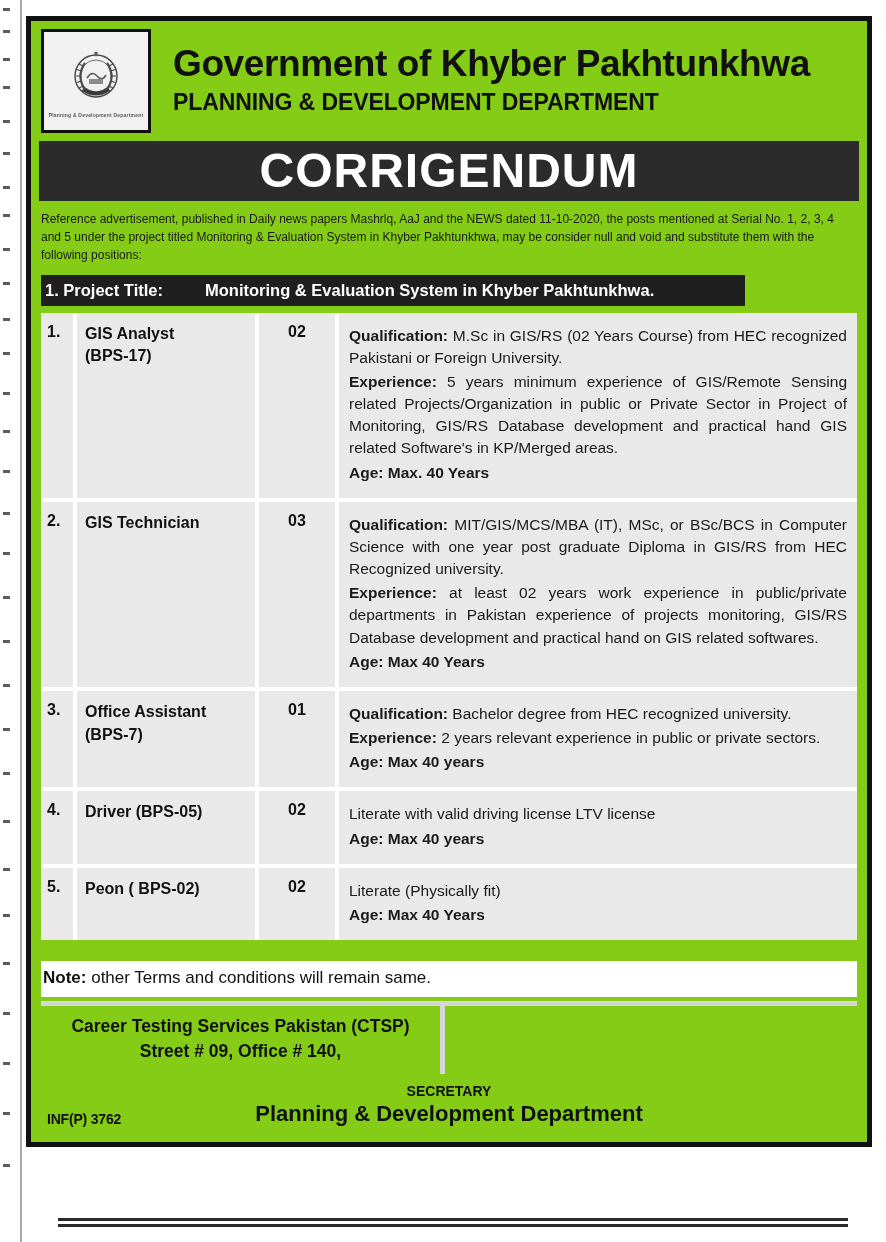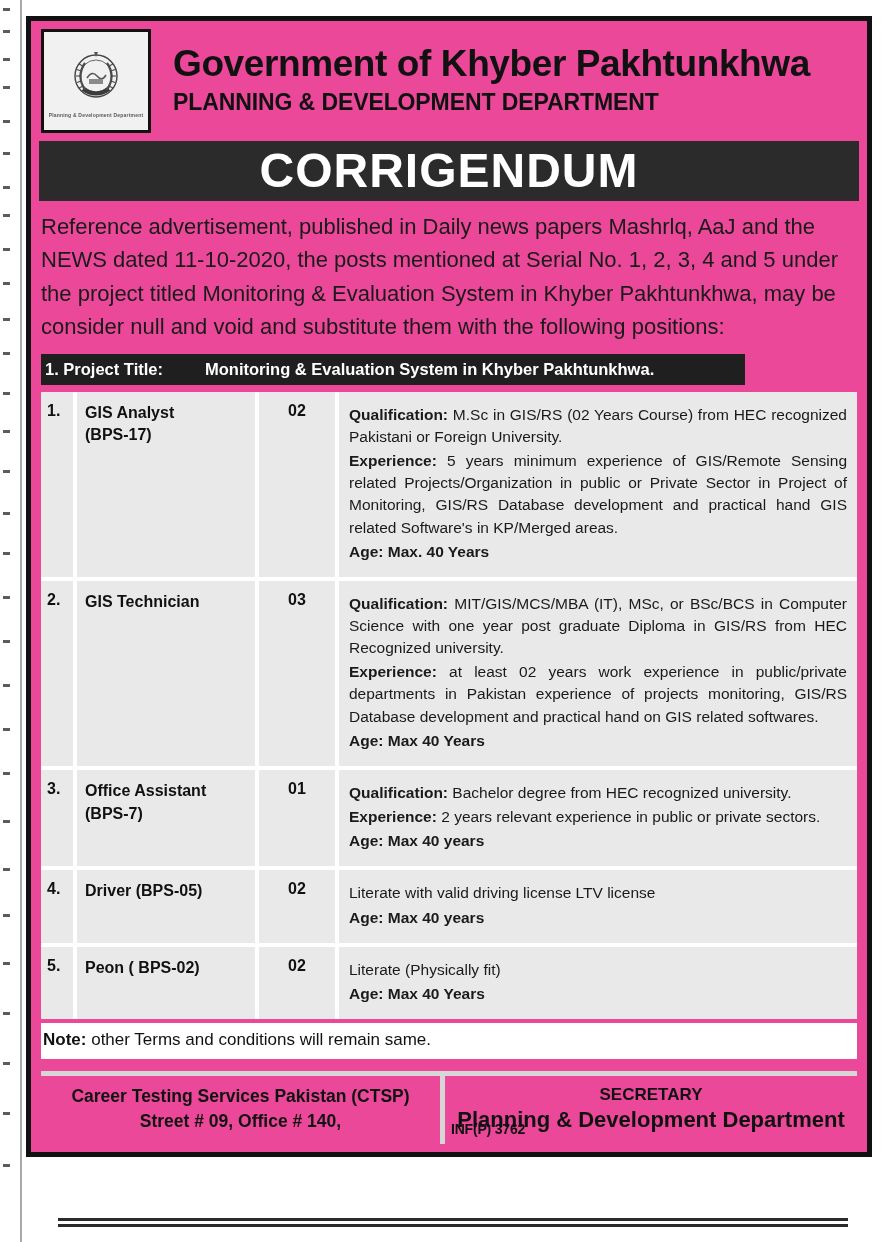"Government of Khyber Pakhtunkhwa" #ad-inner { background: #ec4899 -> #84cc16 }
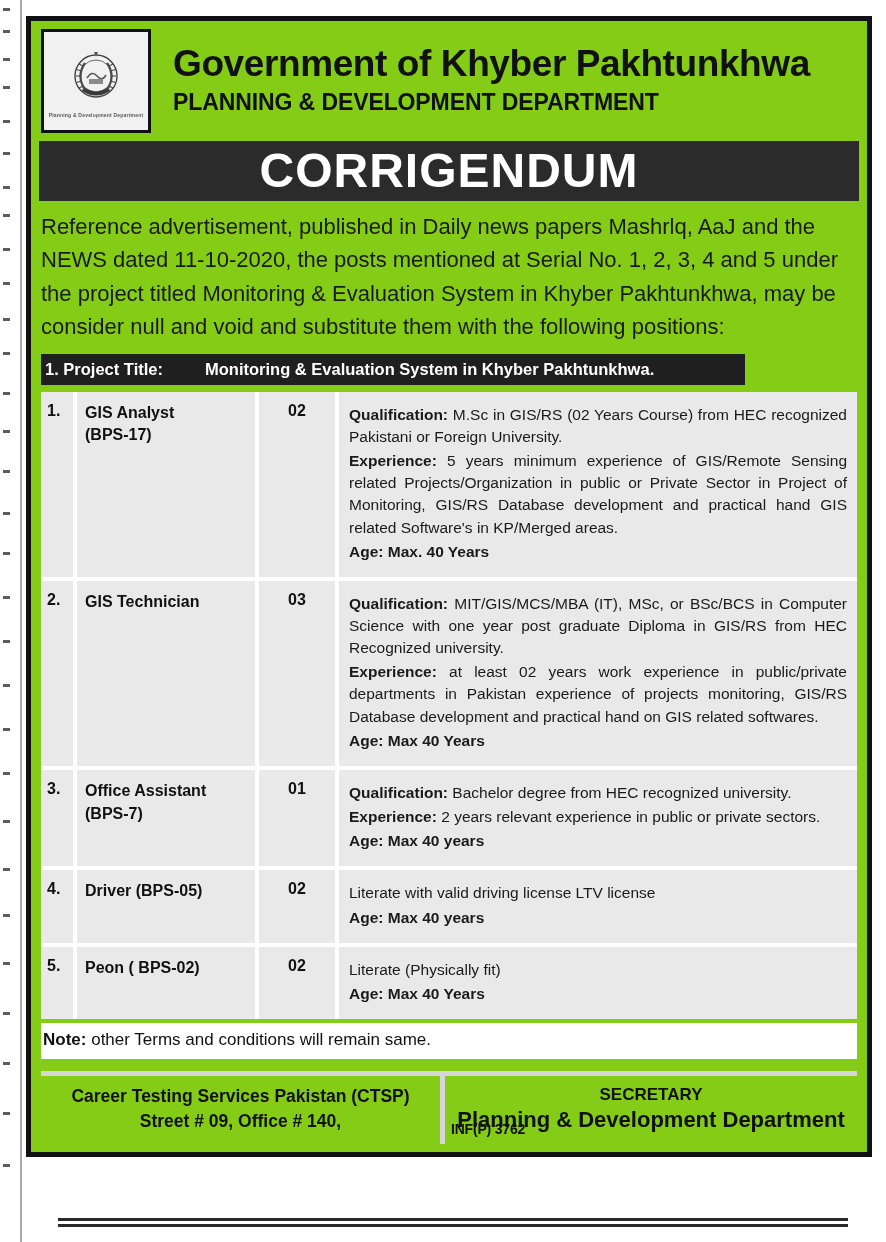"Reference advertisement, published in" #intro-paragraph { font-size: 22px -> 12px }
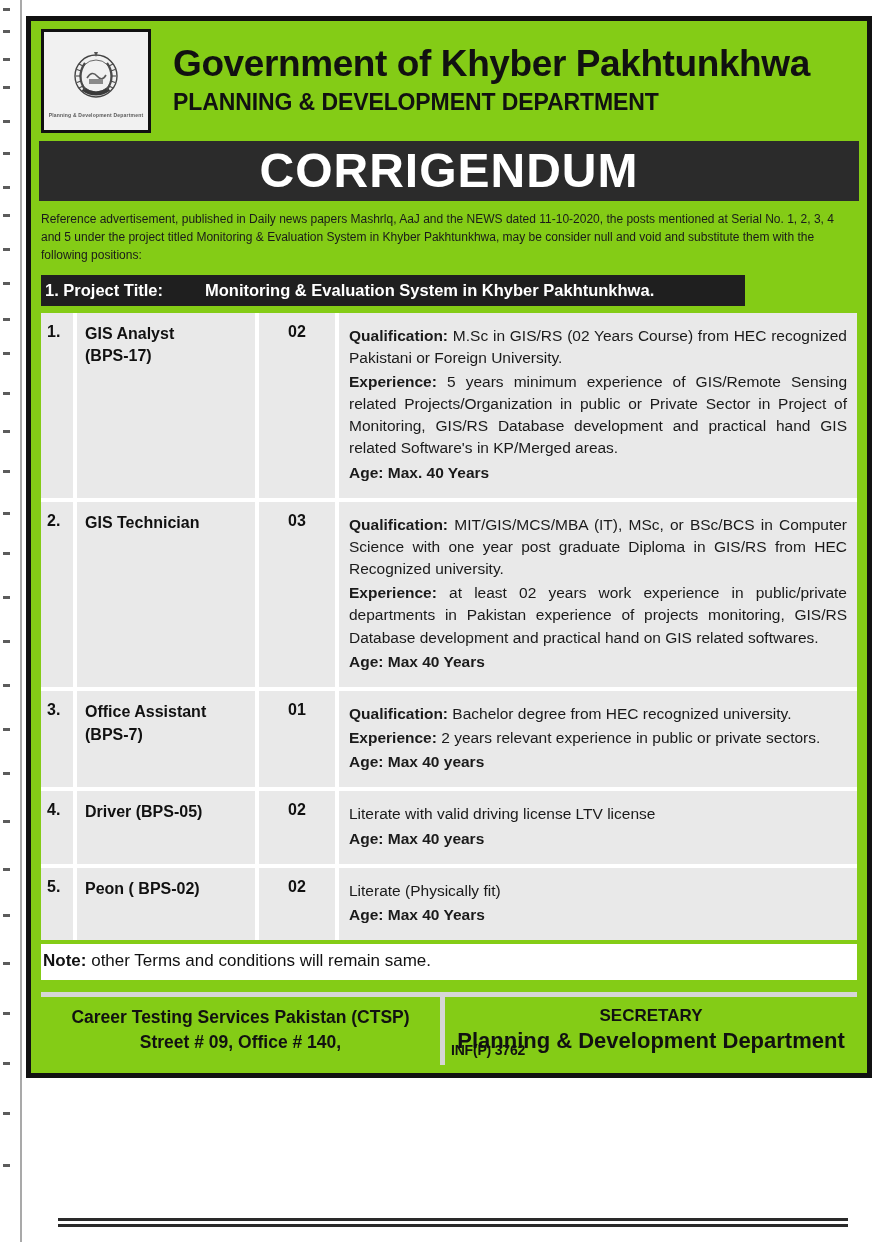"Note: other Terms and conditions" #note-row { margin: 4px 10px 0 10px -> 21px 10px 0 10px }
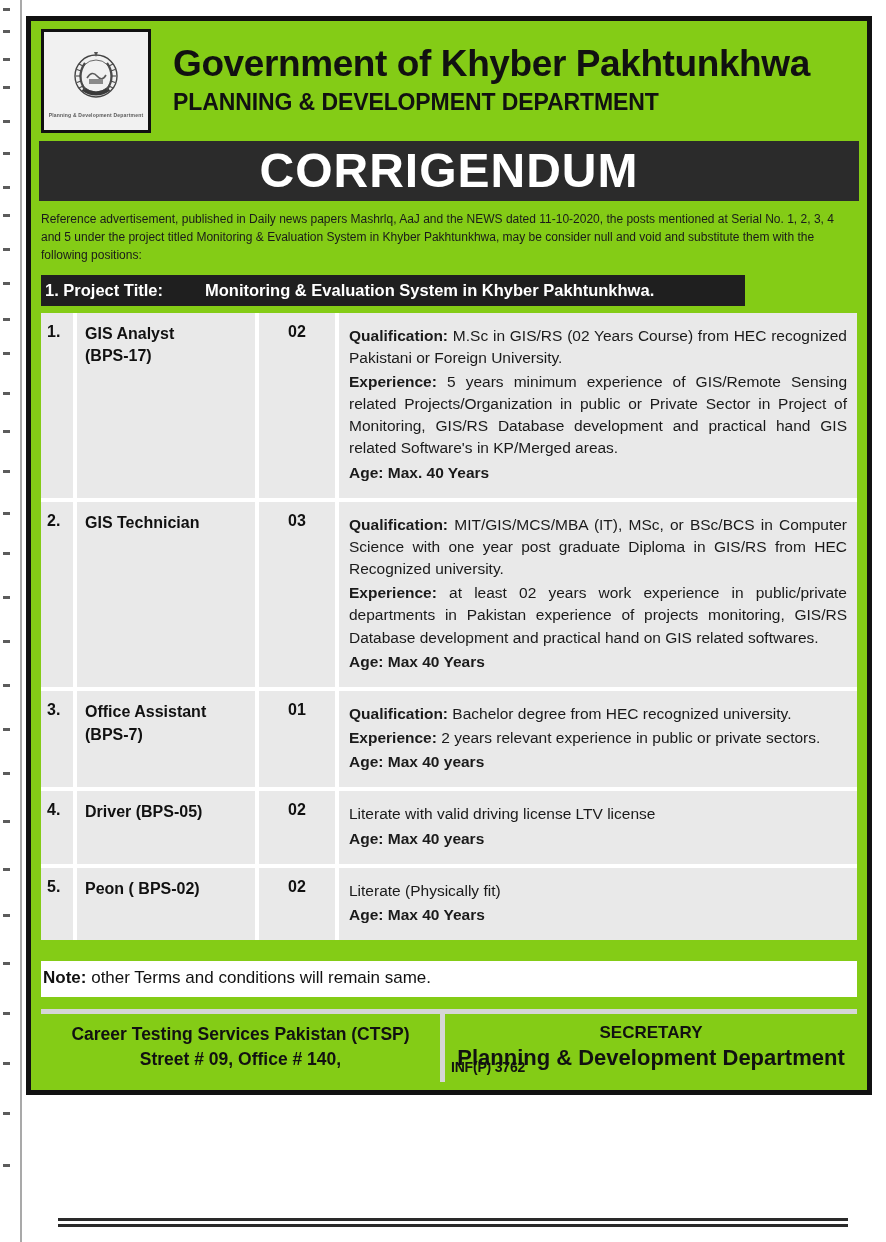"Career Testing Services Pakistan (CTSP)" #footer-block { flex-direction: none -> column; margin: 12px 10px 8px 10px -> 4px 10px 8px 10px }
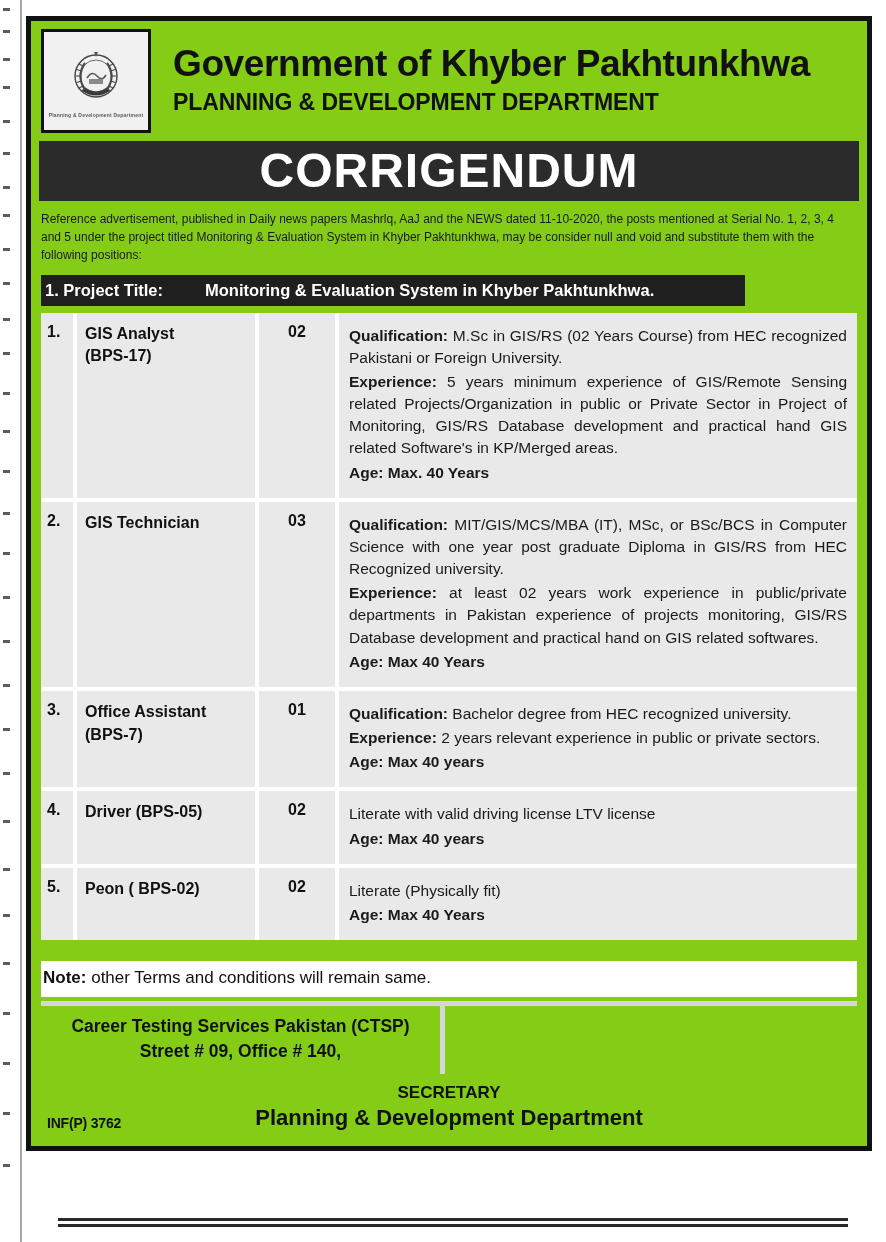"SECRETARY" #secretary-title { font-size: 17px -> 14px }
